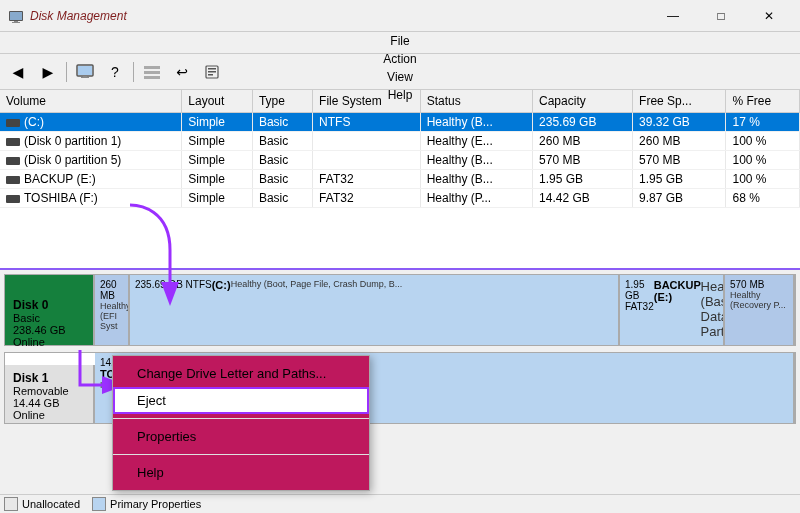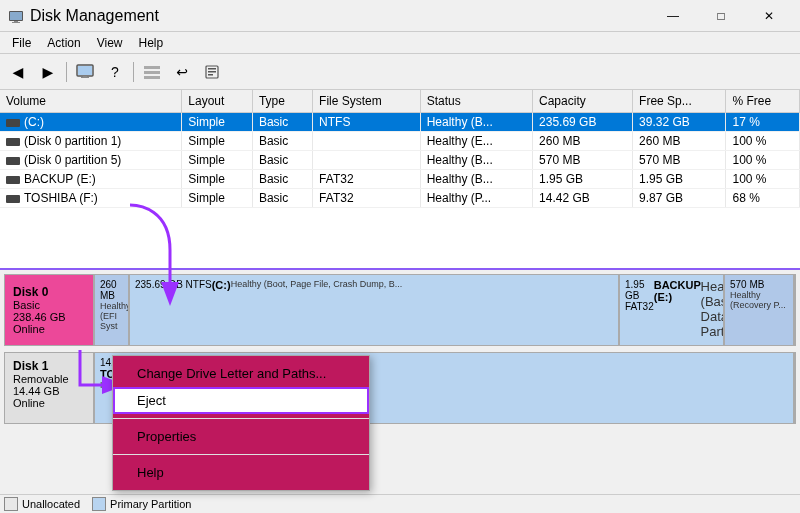"Disk Management" .title-bar-title { color: #000000 -> #7f1d1d; font-size: 16px -> 12px; font-style: none -> italic }
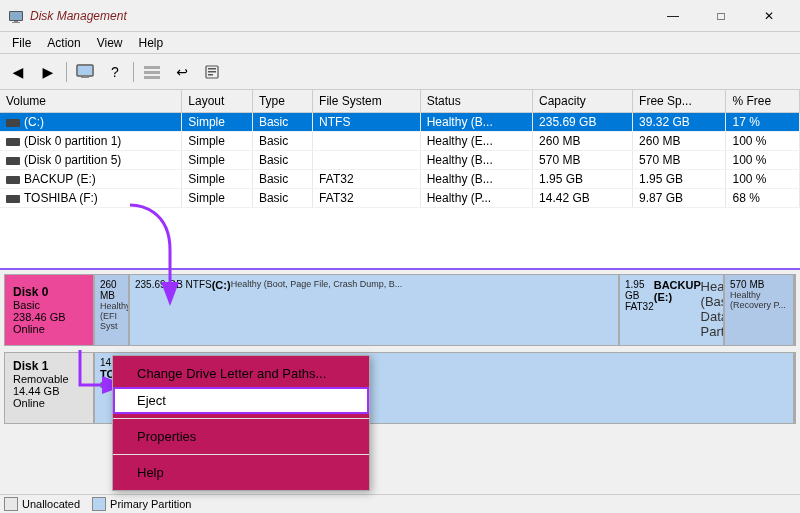"File" .menu-bar { flex-direction: none -> column }
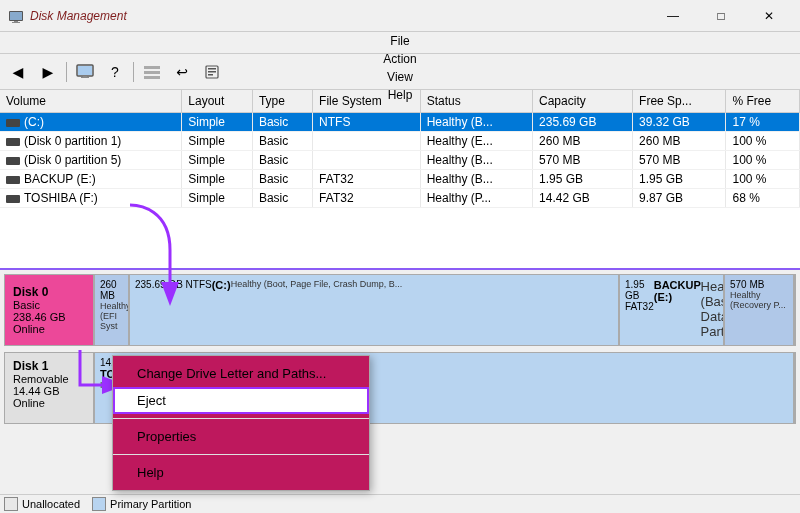"Disk 0" div { background: #ec4899 -> #15803d; justify-content: center -> none; padding: 16px 8px -> 23px 8px }
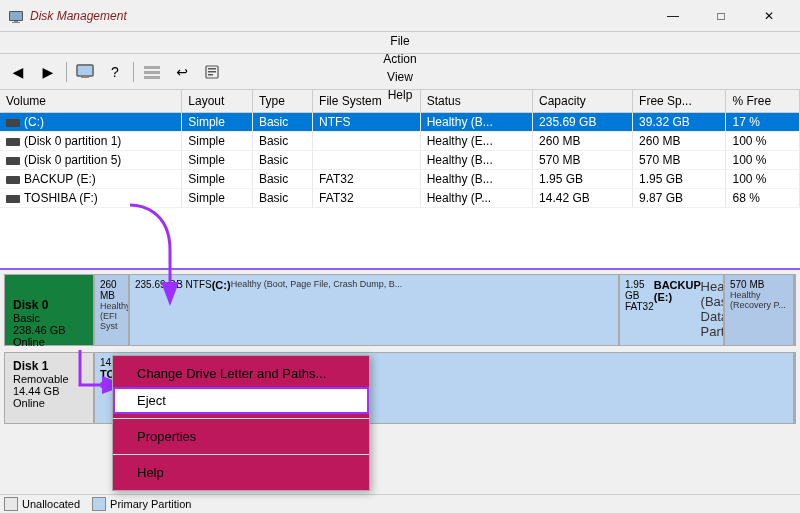"Disk 1" div { margin-top: none -> 12px }
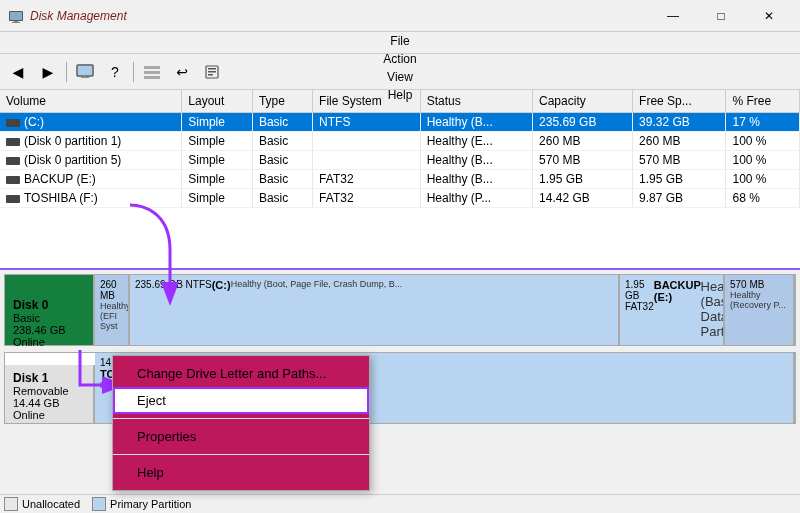"Primary Partition" span { text: Partition -> Properties }
